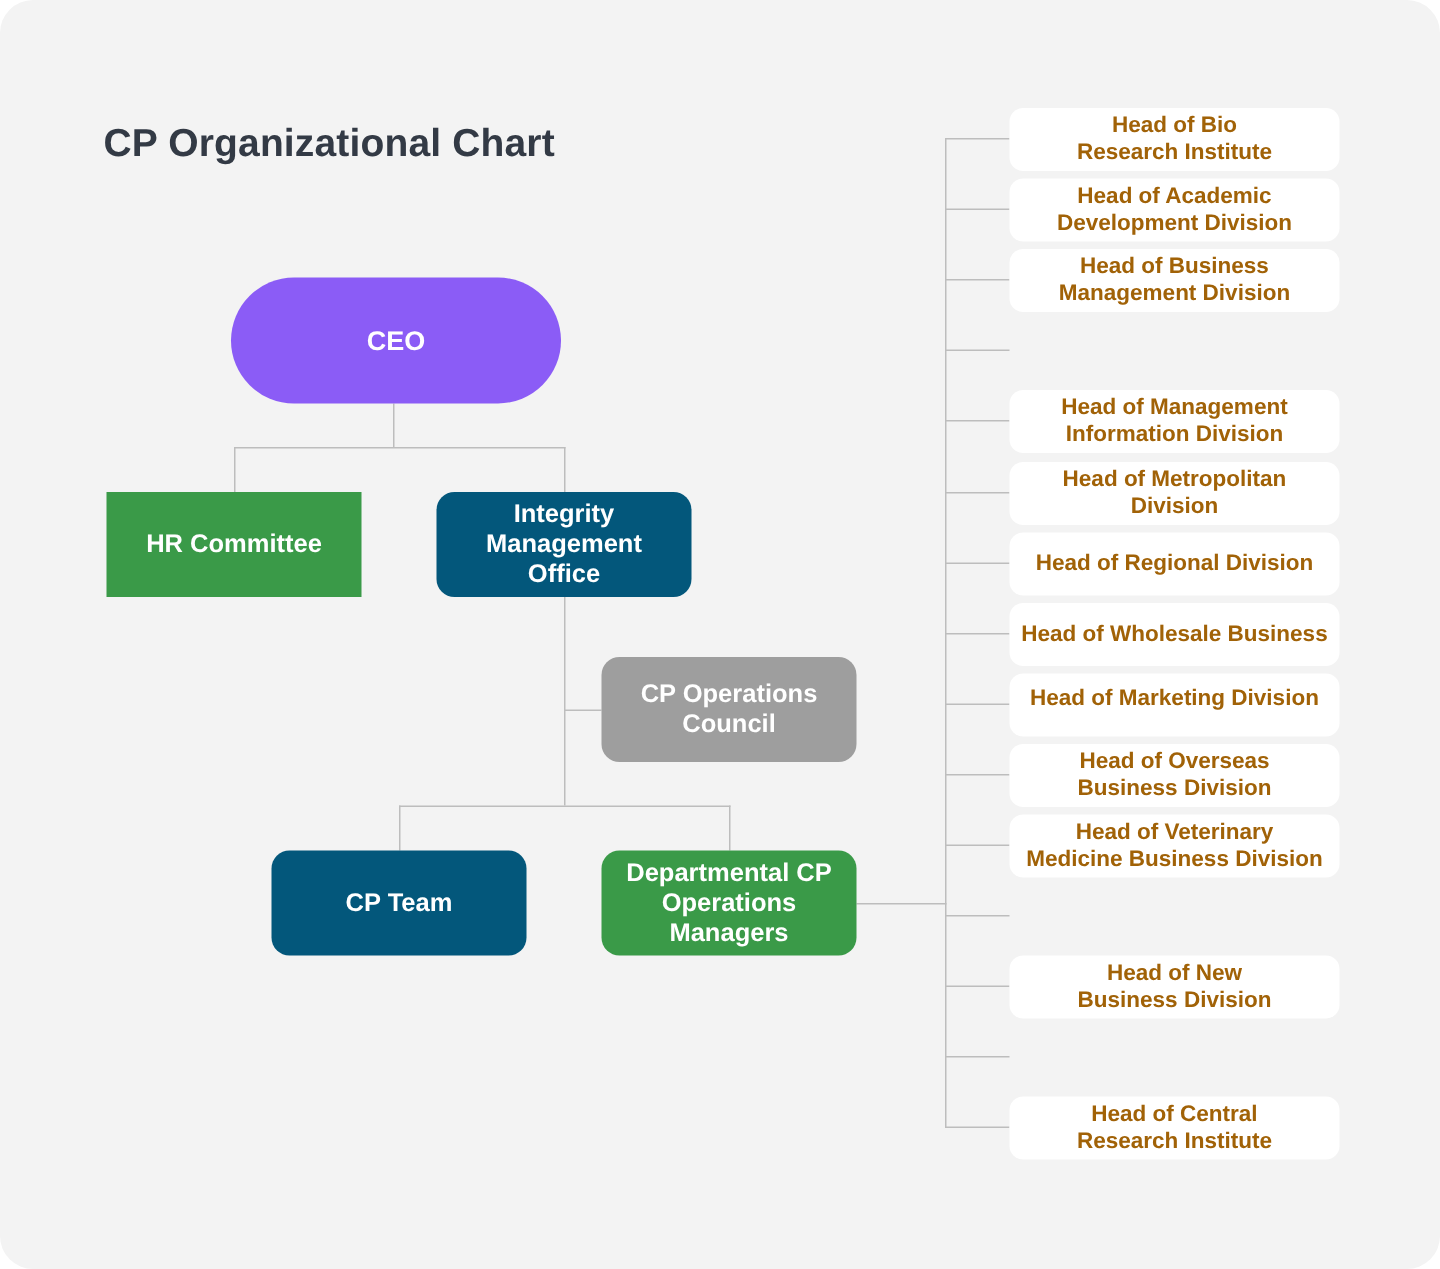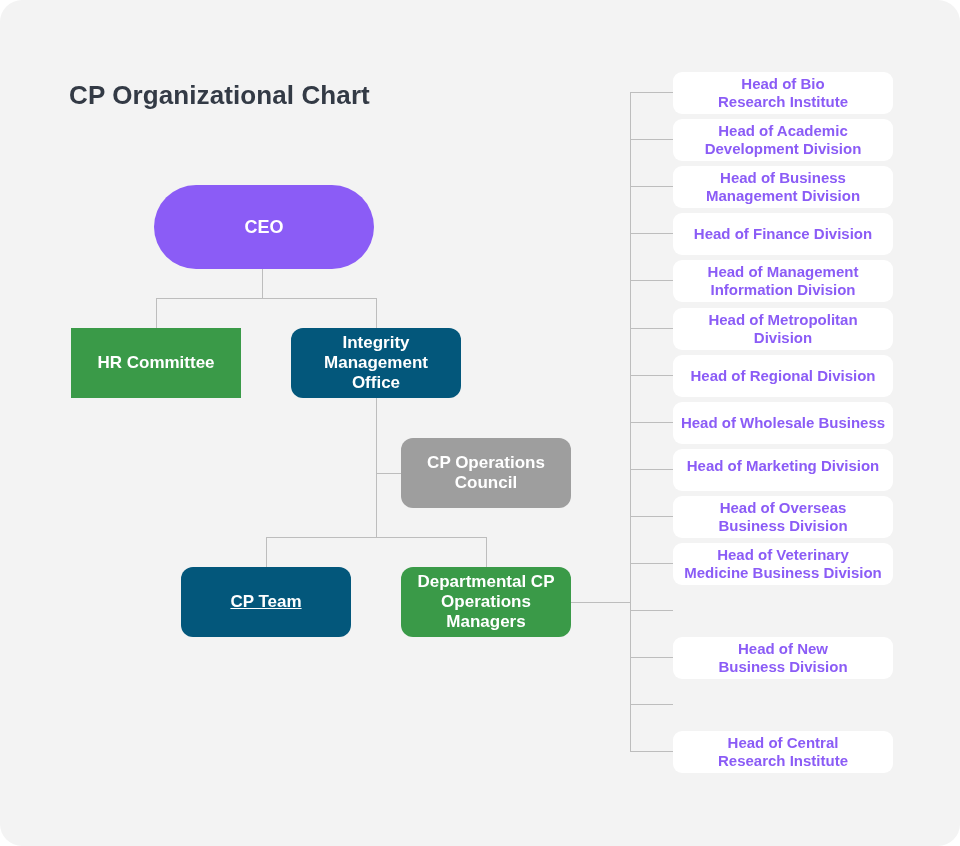"Head of Bio" .head { color: #8b5cf6 -> #a16207 }
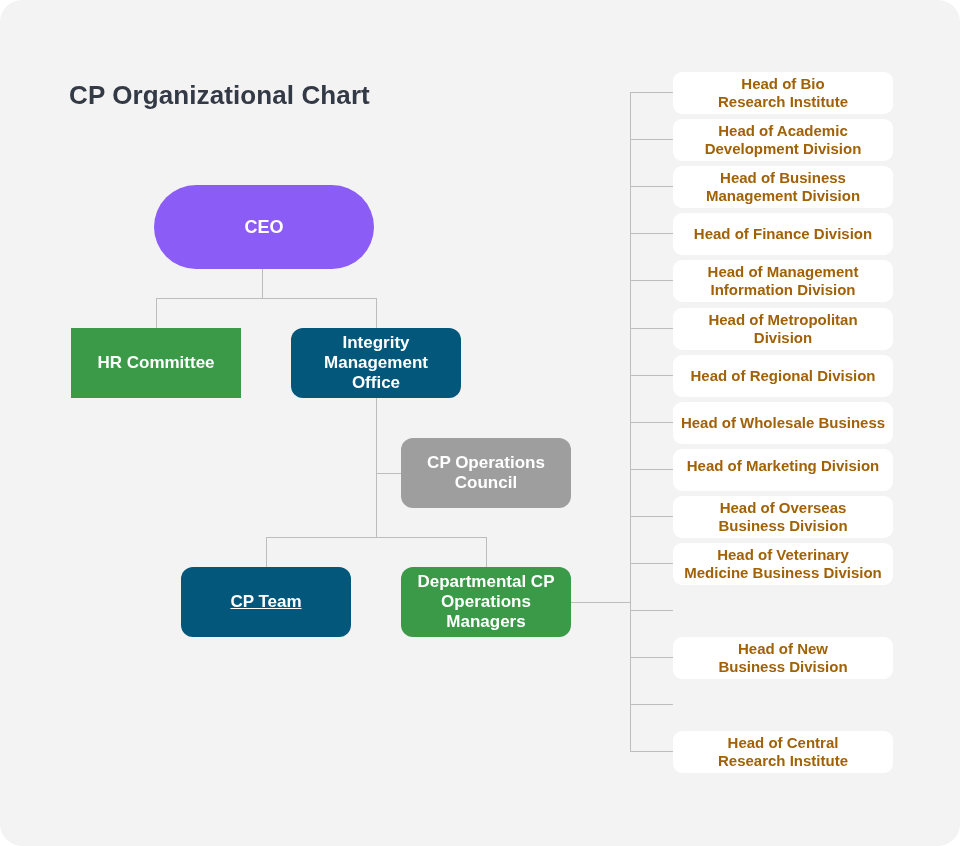"Head of Finance Division" div.head { html: <div>Head of Finance Division</div> -> none }
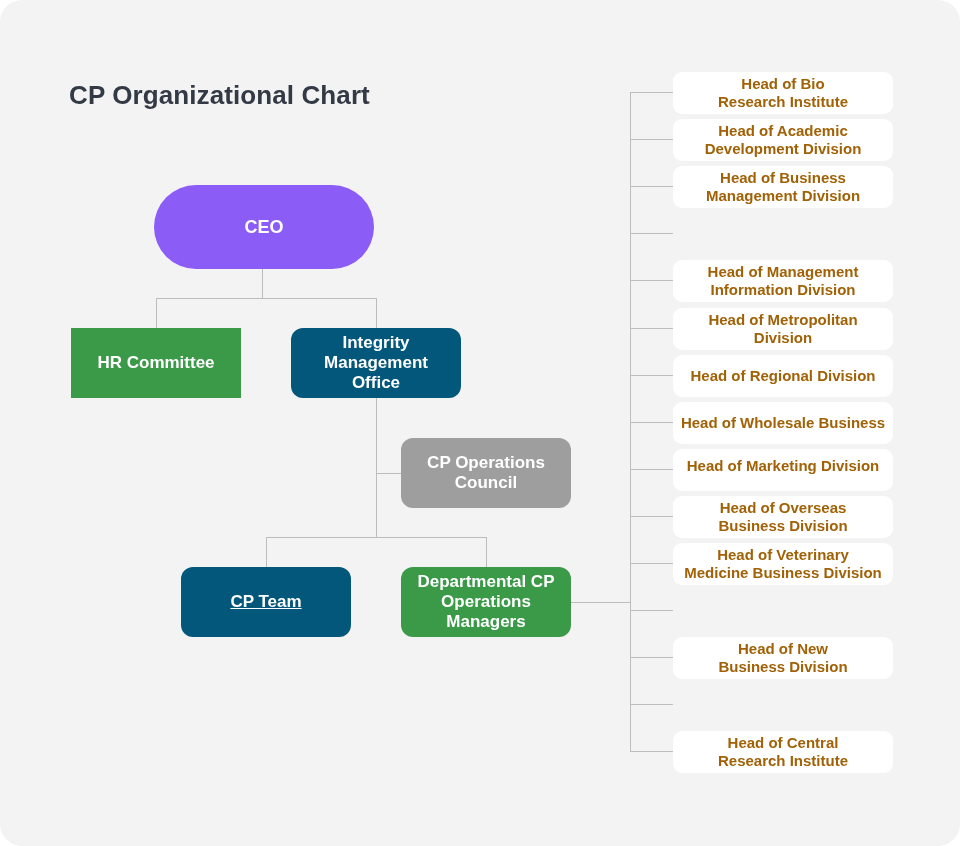"CP Team" .cpteam { text-decoration: underline -> none }
